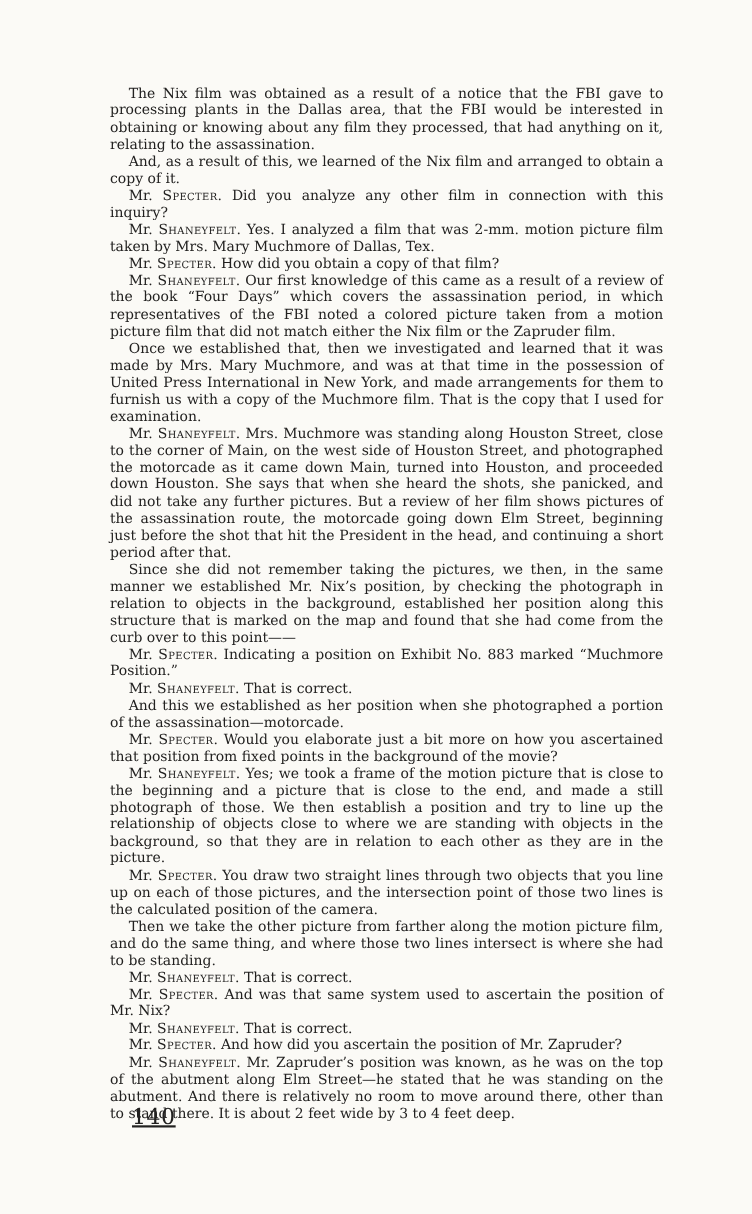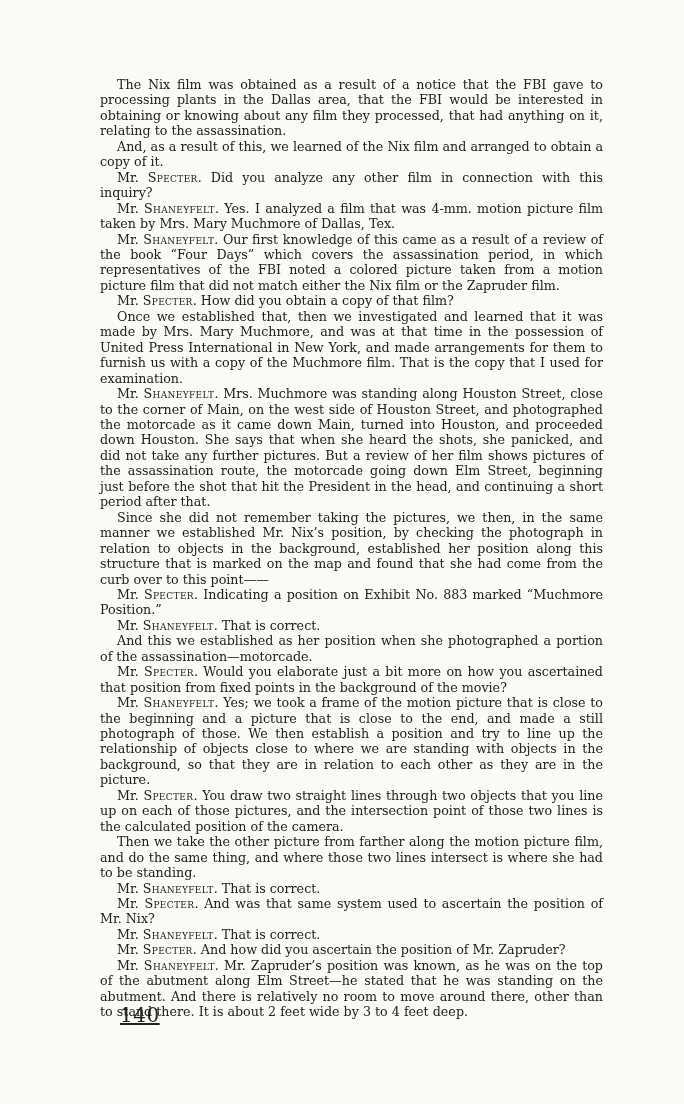"Yes. I analyzed a film" span { text: 4-mm -> 2-mm }
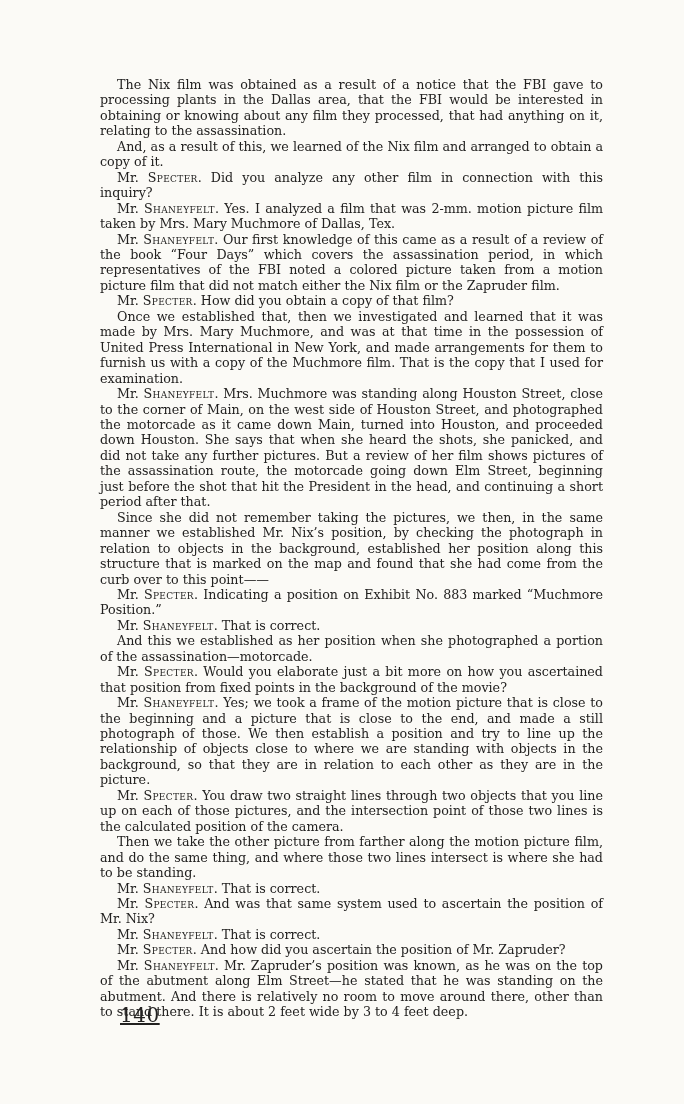"Mr. Shaneyfelt. Our first knowledge" p.para { order: before "Mr. Specter. How did you" -> after "Mr. Specter. How did you" }
